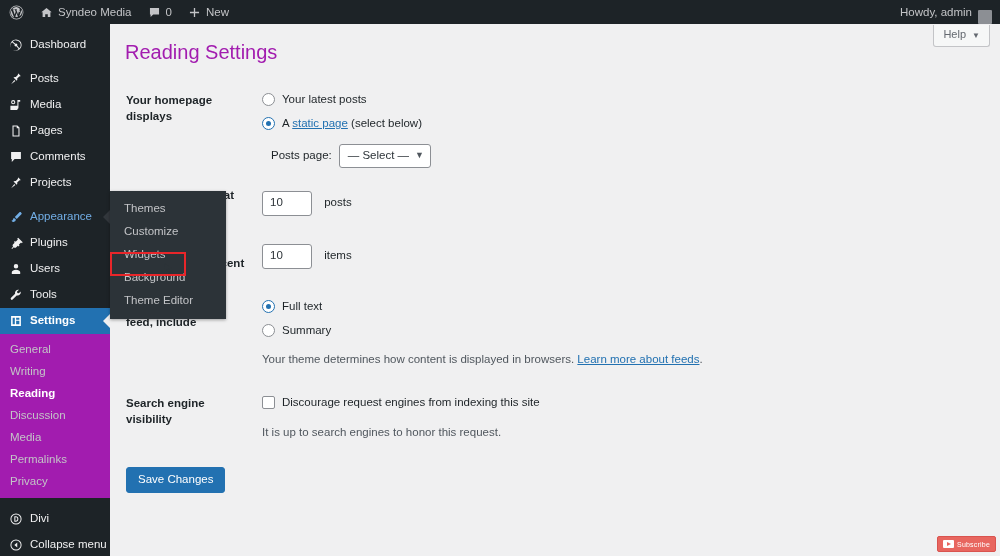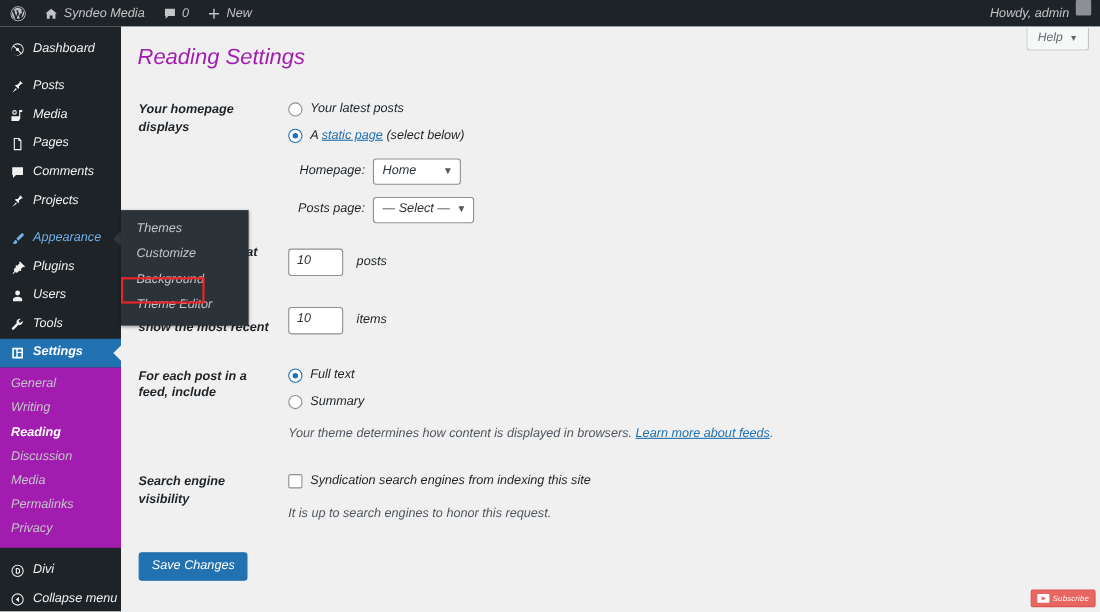"Syndeo Media" #root { font-style: italic -> none }
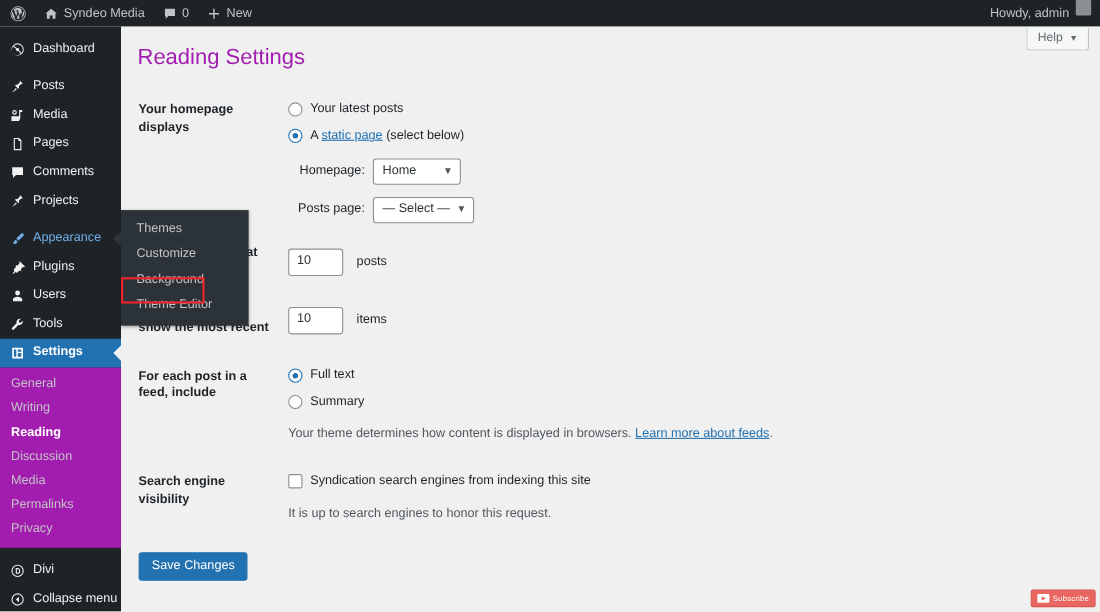"Howdy, admin" .ab-right { align-items: flex-start -> flex-end }
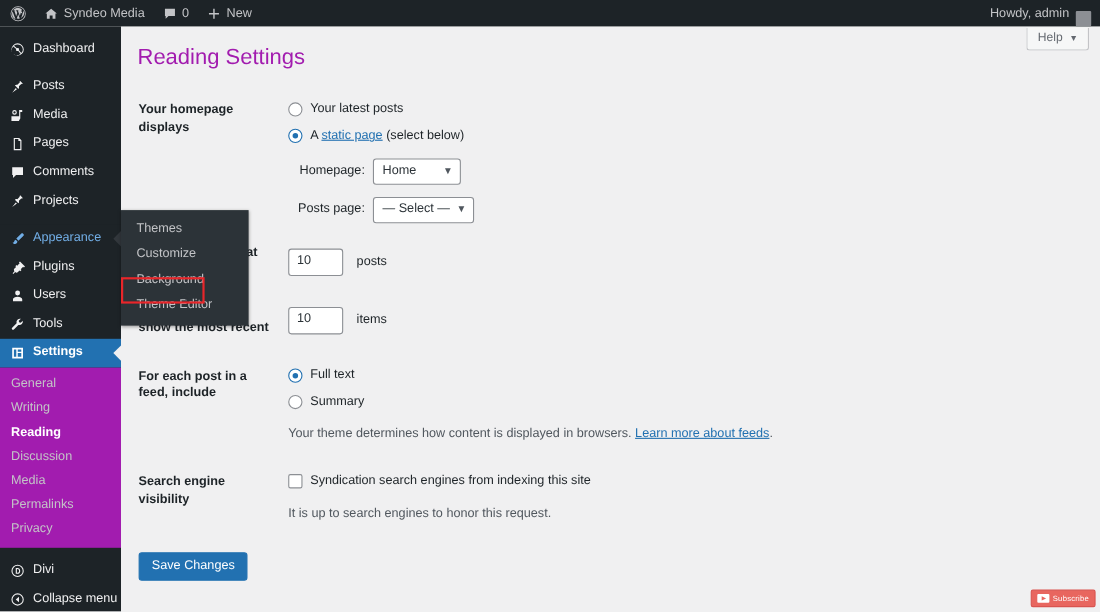"Homepage:" tr { html: <tr> <td>Homepage:</td> <td> <span> <span>Home</span> <span>▼</span> </span> </td> </tr> -> none }
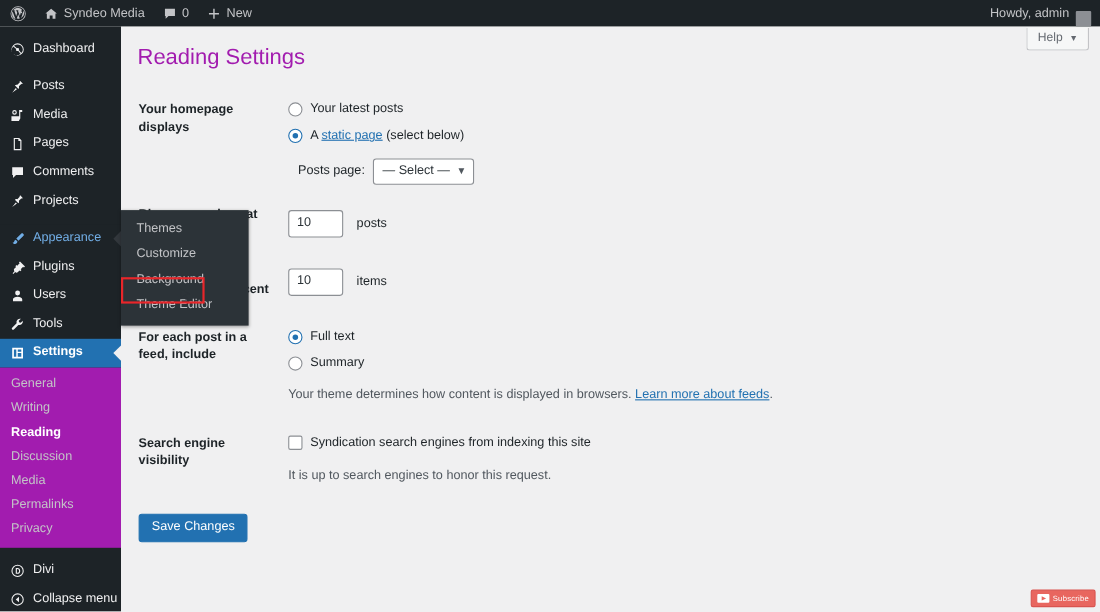"Widgets" span.fly-item { html: none -> <span>Widgets</span> }
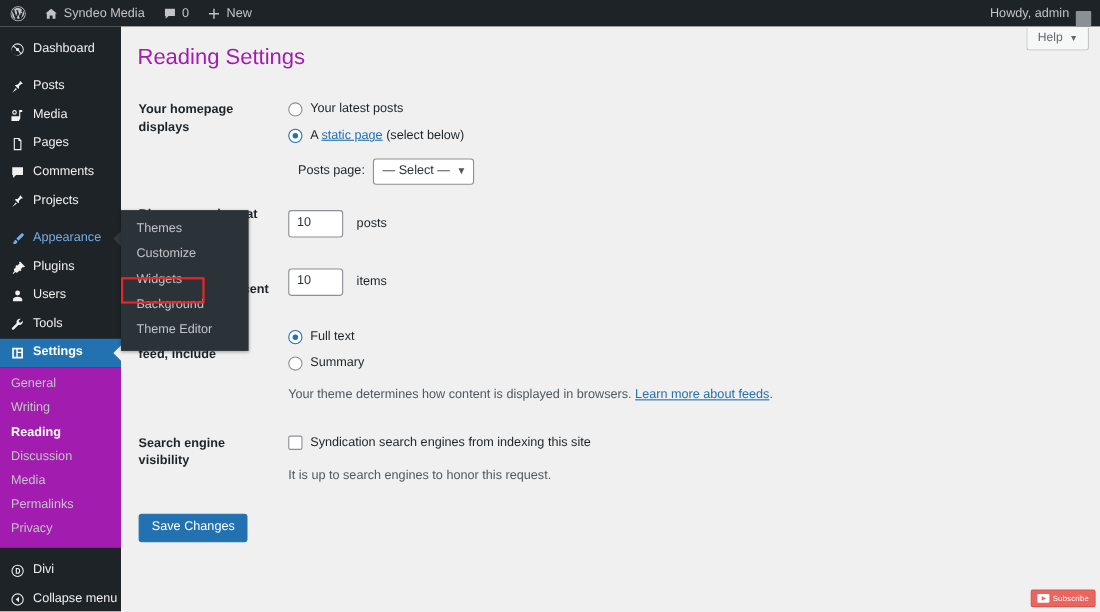"Syndication search engines from indexing" span { text: Syndication search -> Discourage request }
